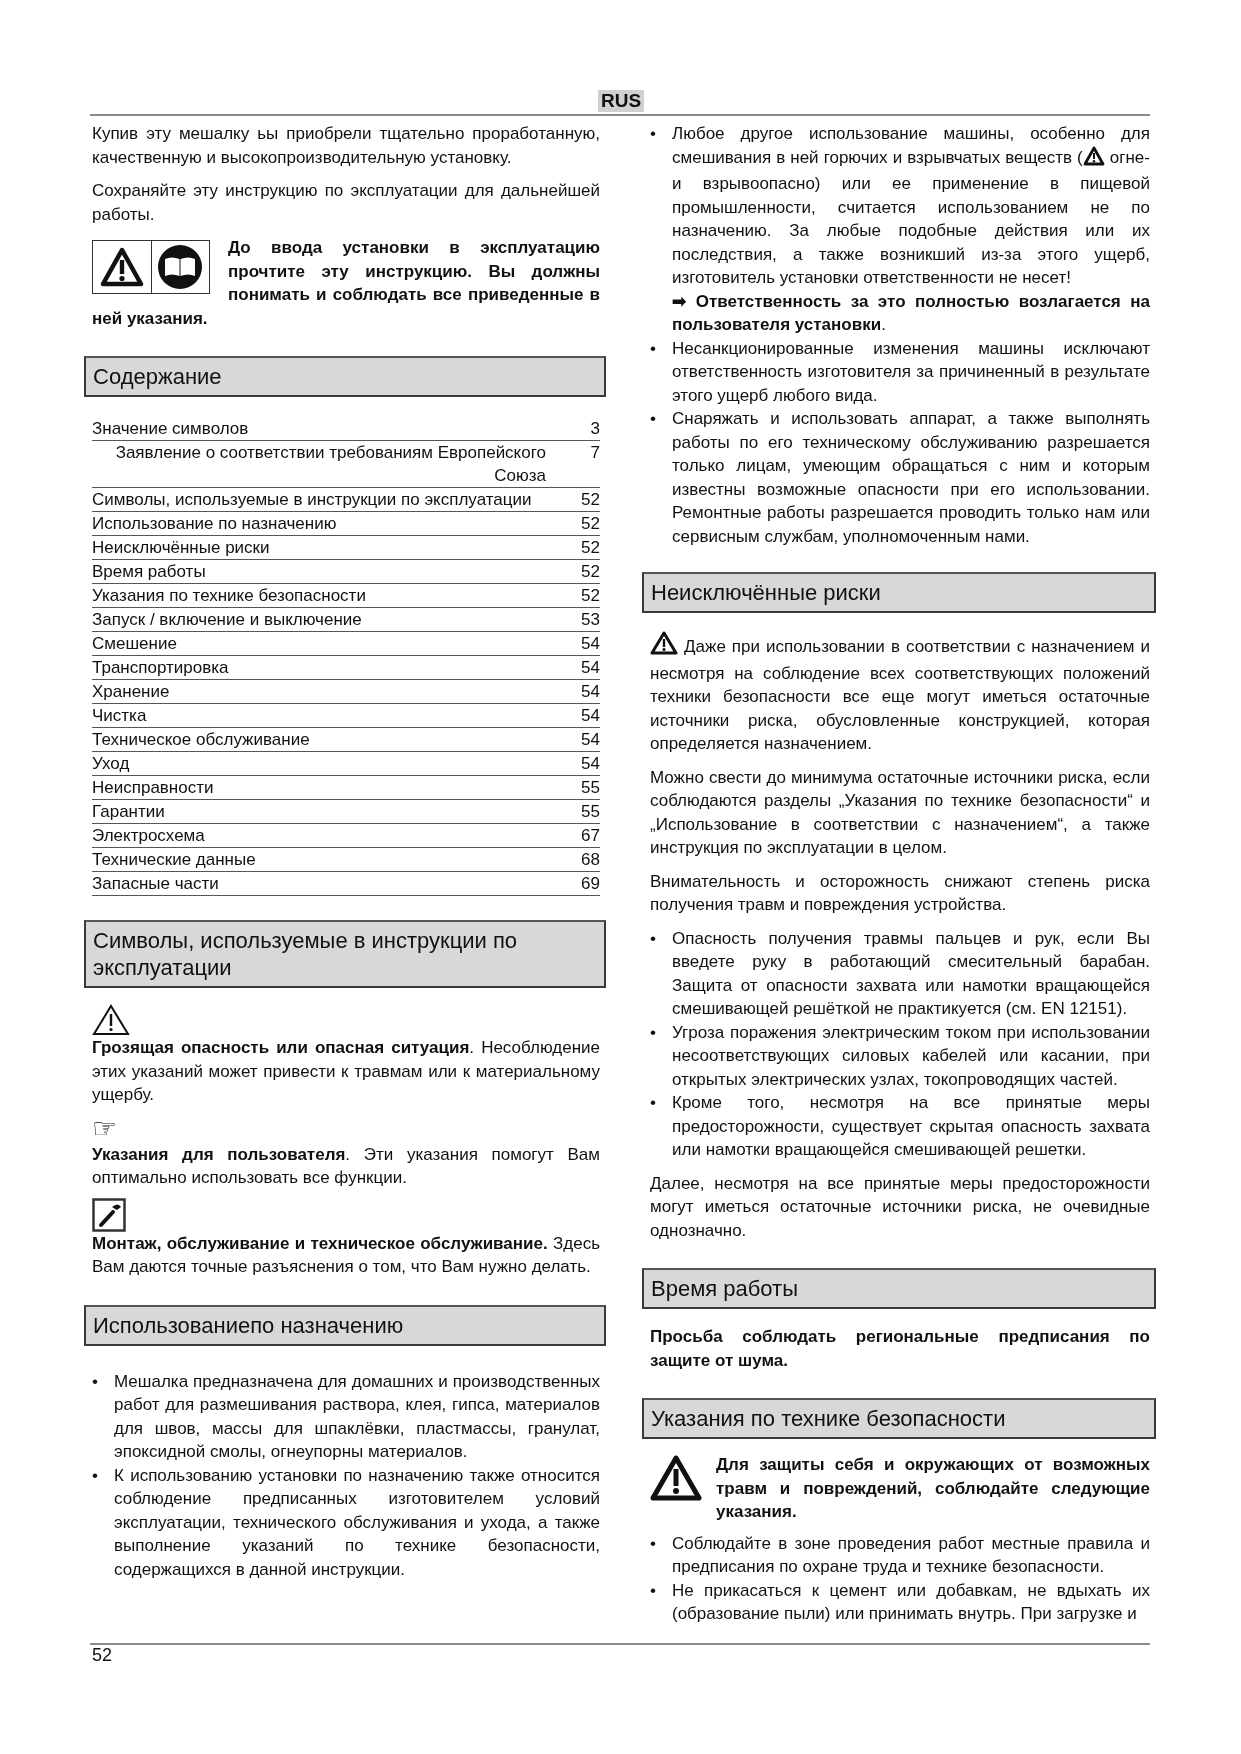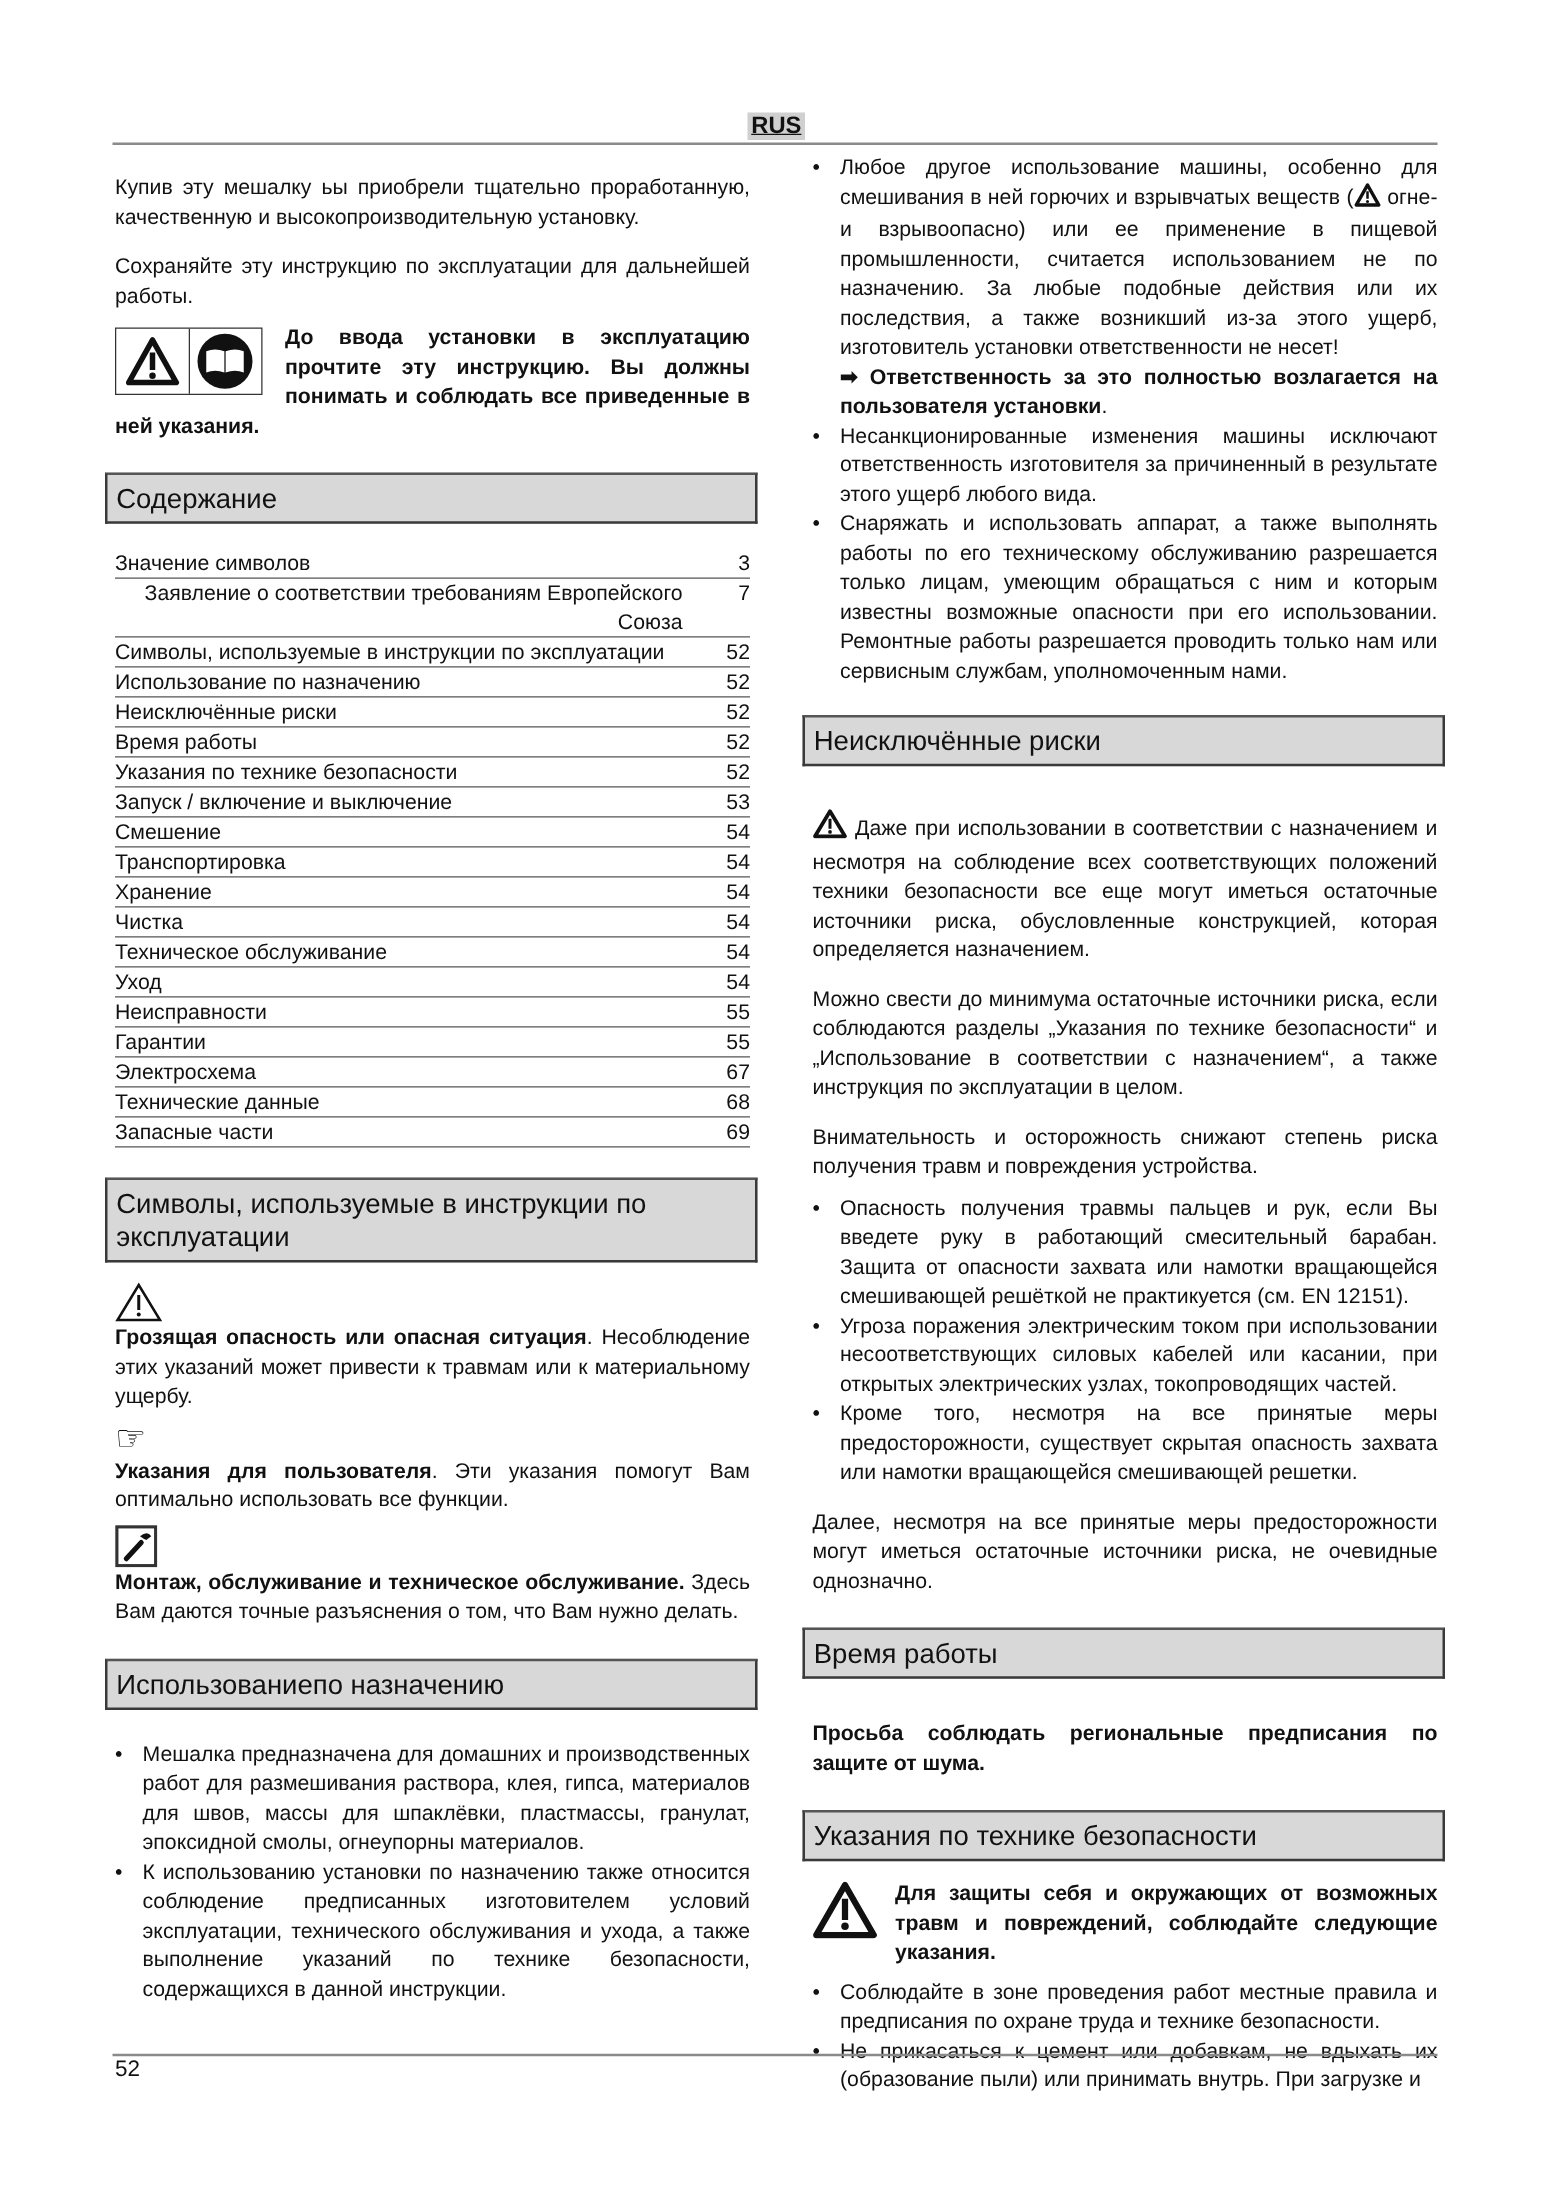"RUS" .lang-badge { text-decoration: underline -> none }
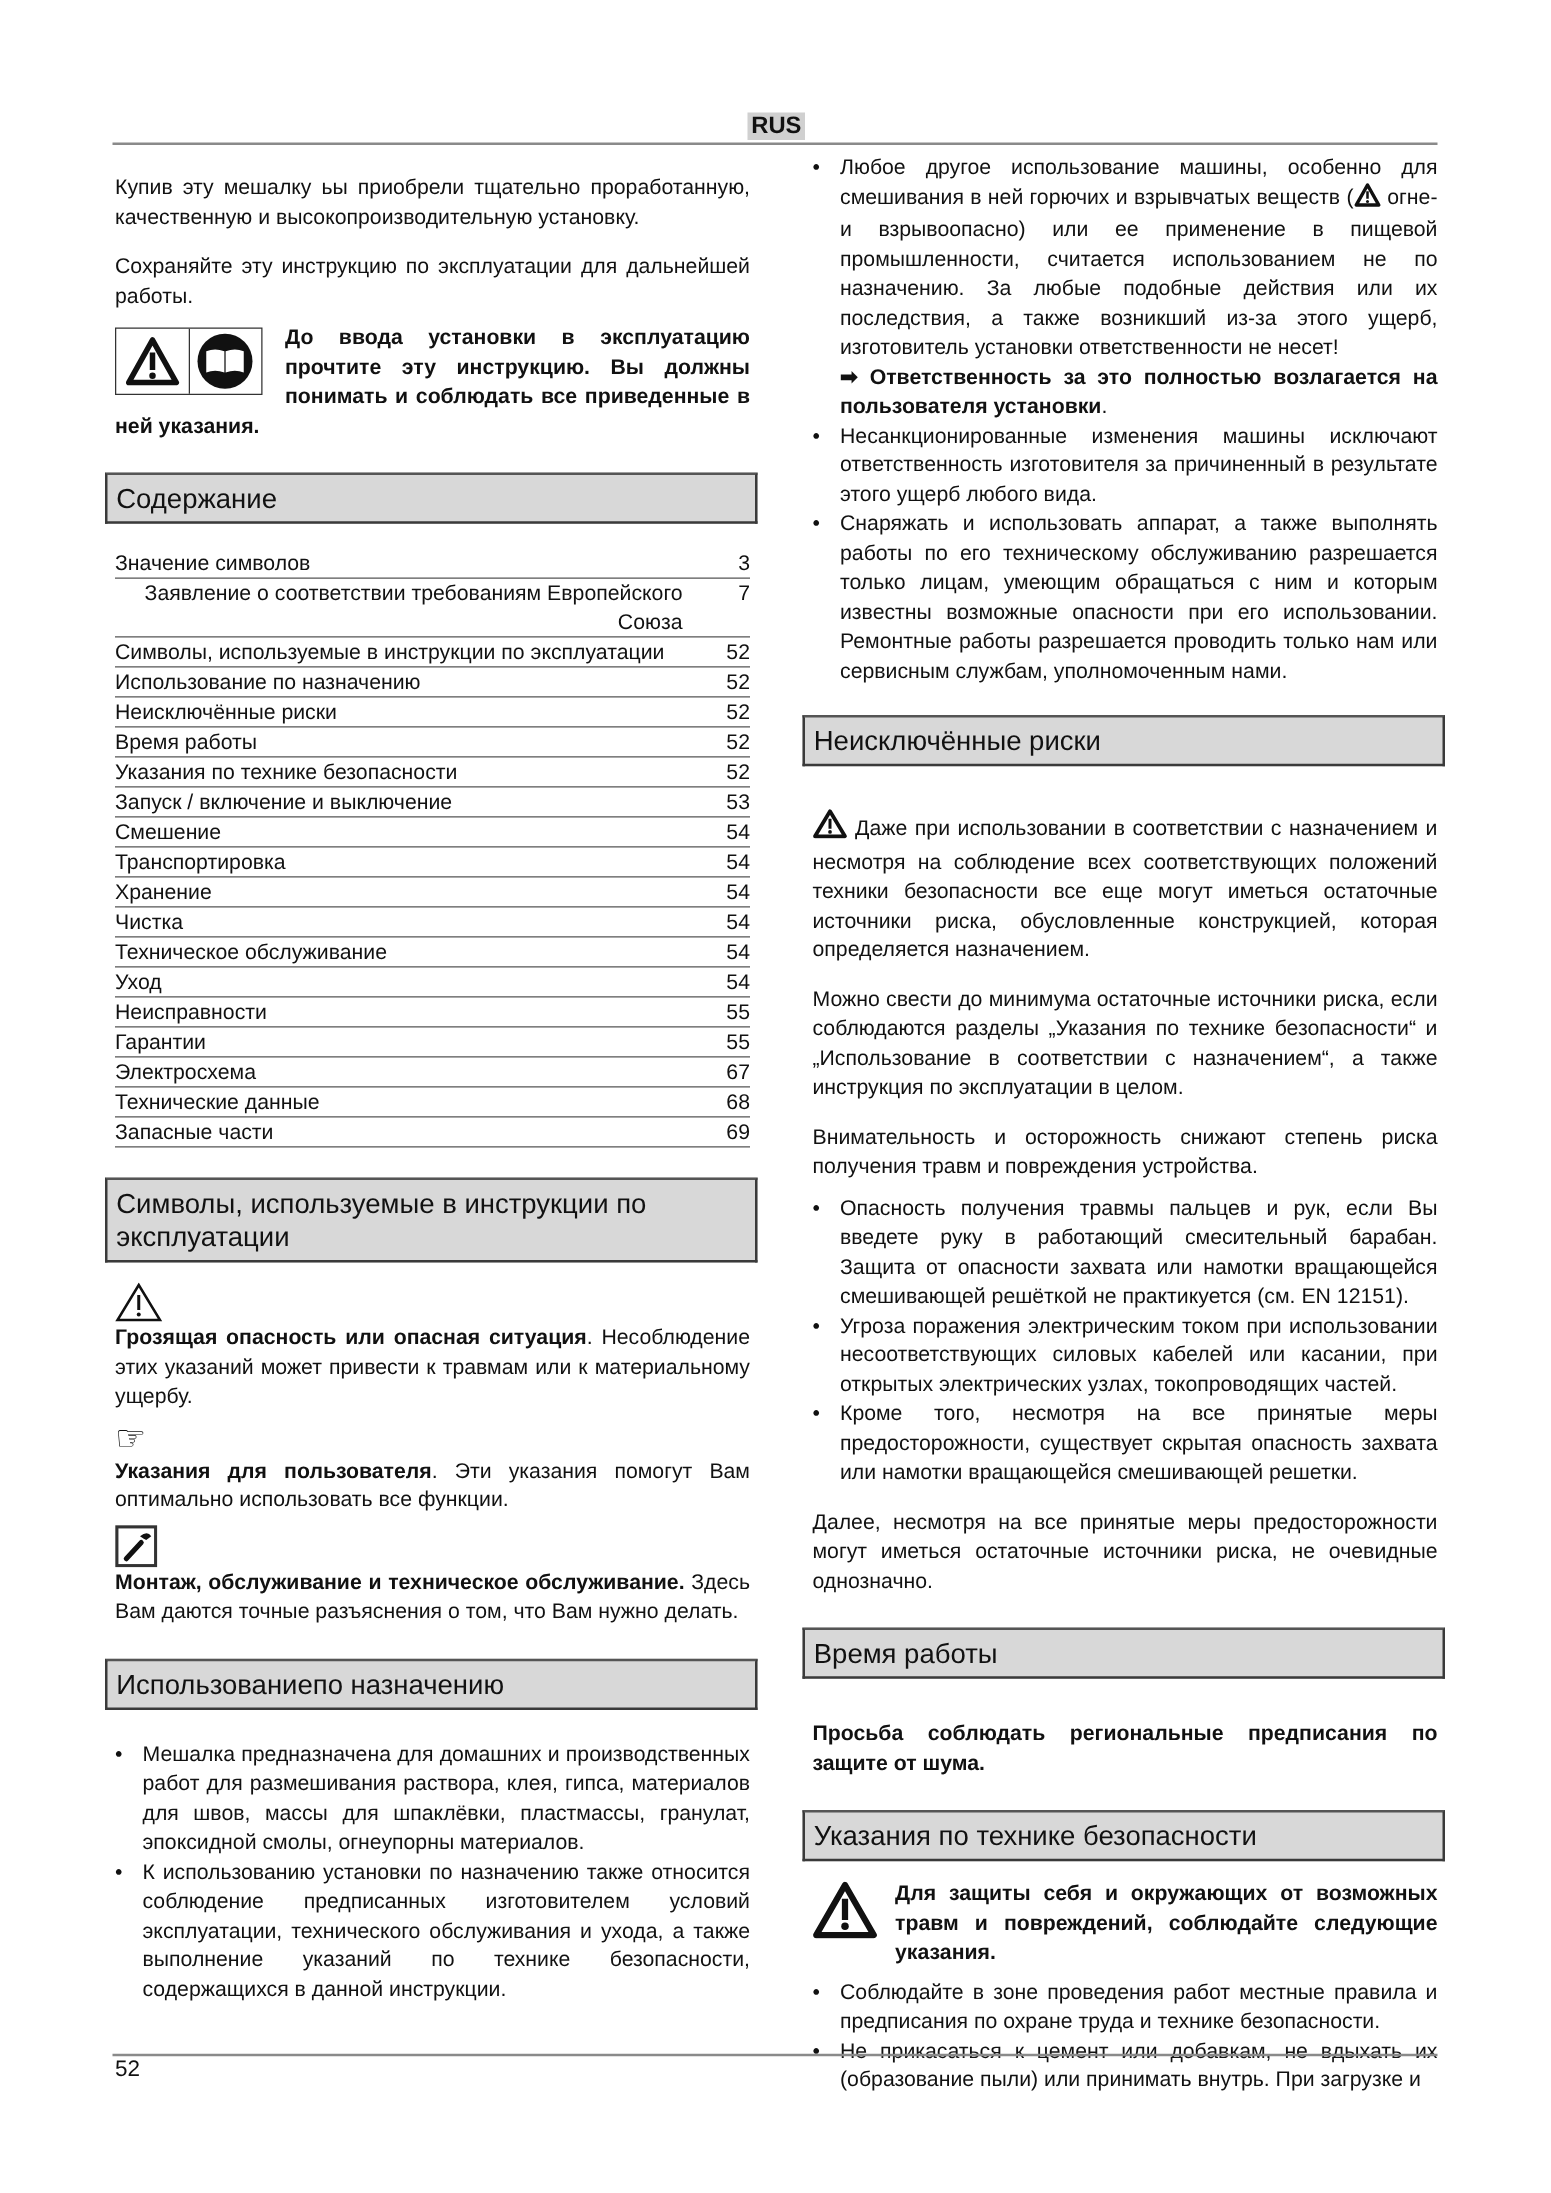"Купив эту мешалку ьы приобрели" p { margin: 16px 0 10px 0 -> 0 0 10px 0 }
